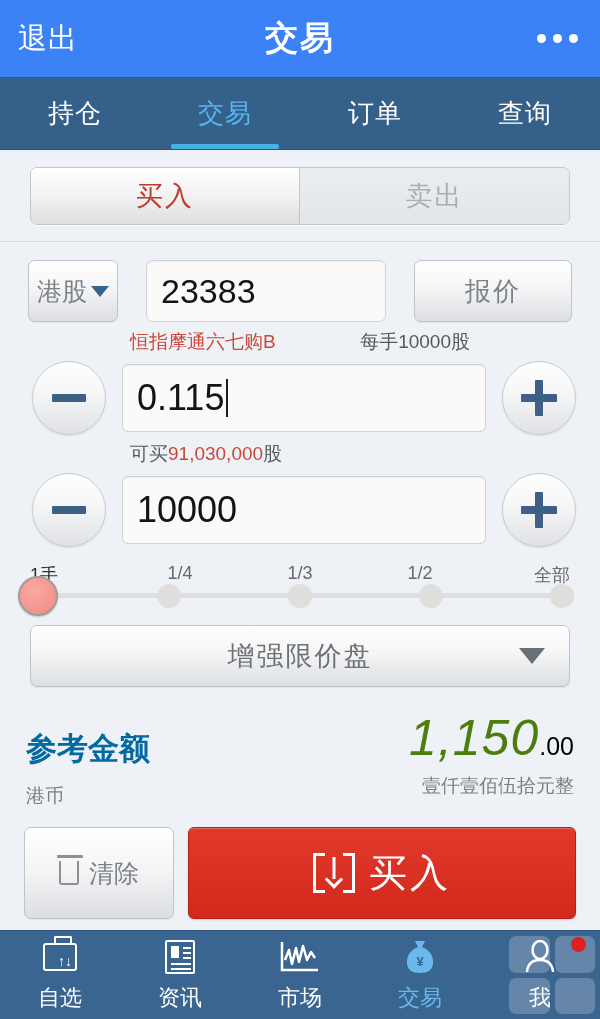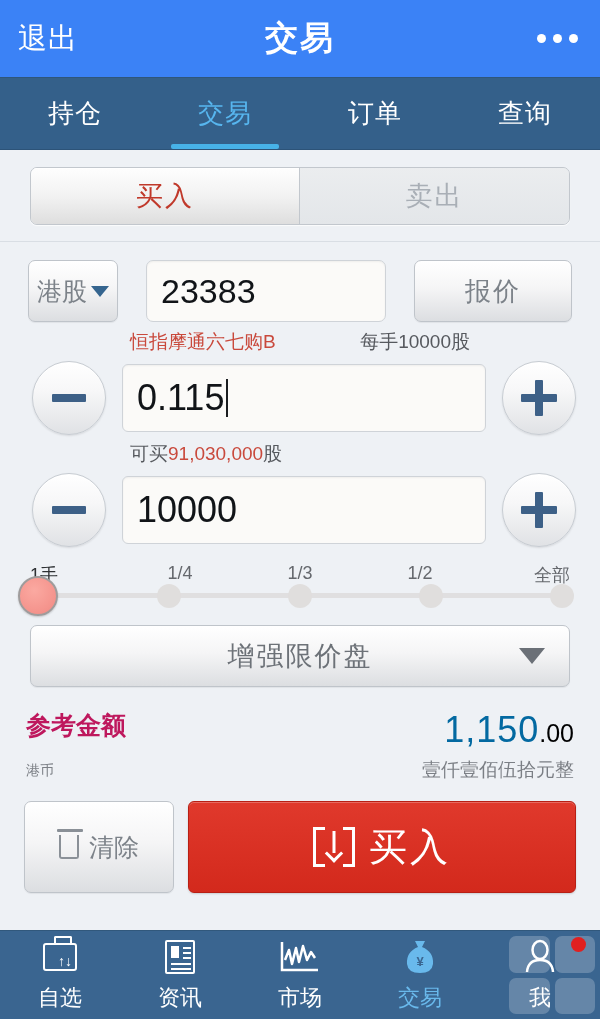"参考金额" .amt-label { color: #be185d -> #0369a1; font-size: 25px -> 31px; margin-top: none -> 19px }
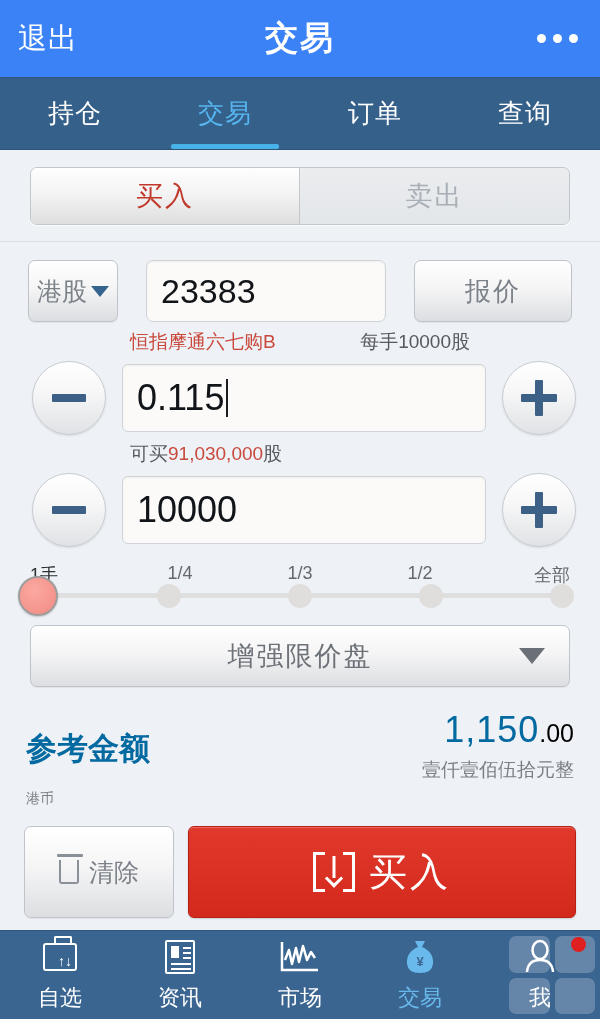"1,150" .amt-big { color: #0369a1 -> #4d7c0f; font-size: 36px -> 50px; font-style: none -> italic }
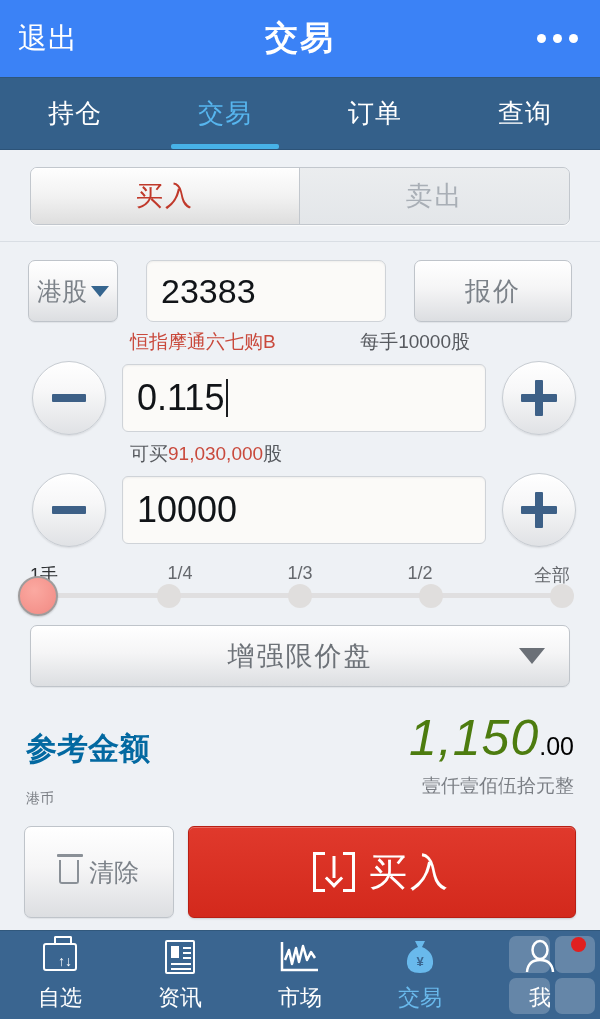"港币" .amt-currency { font-size: 14px -> 19px; margin-top: 20px -> 13px }
